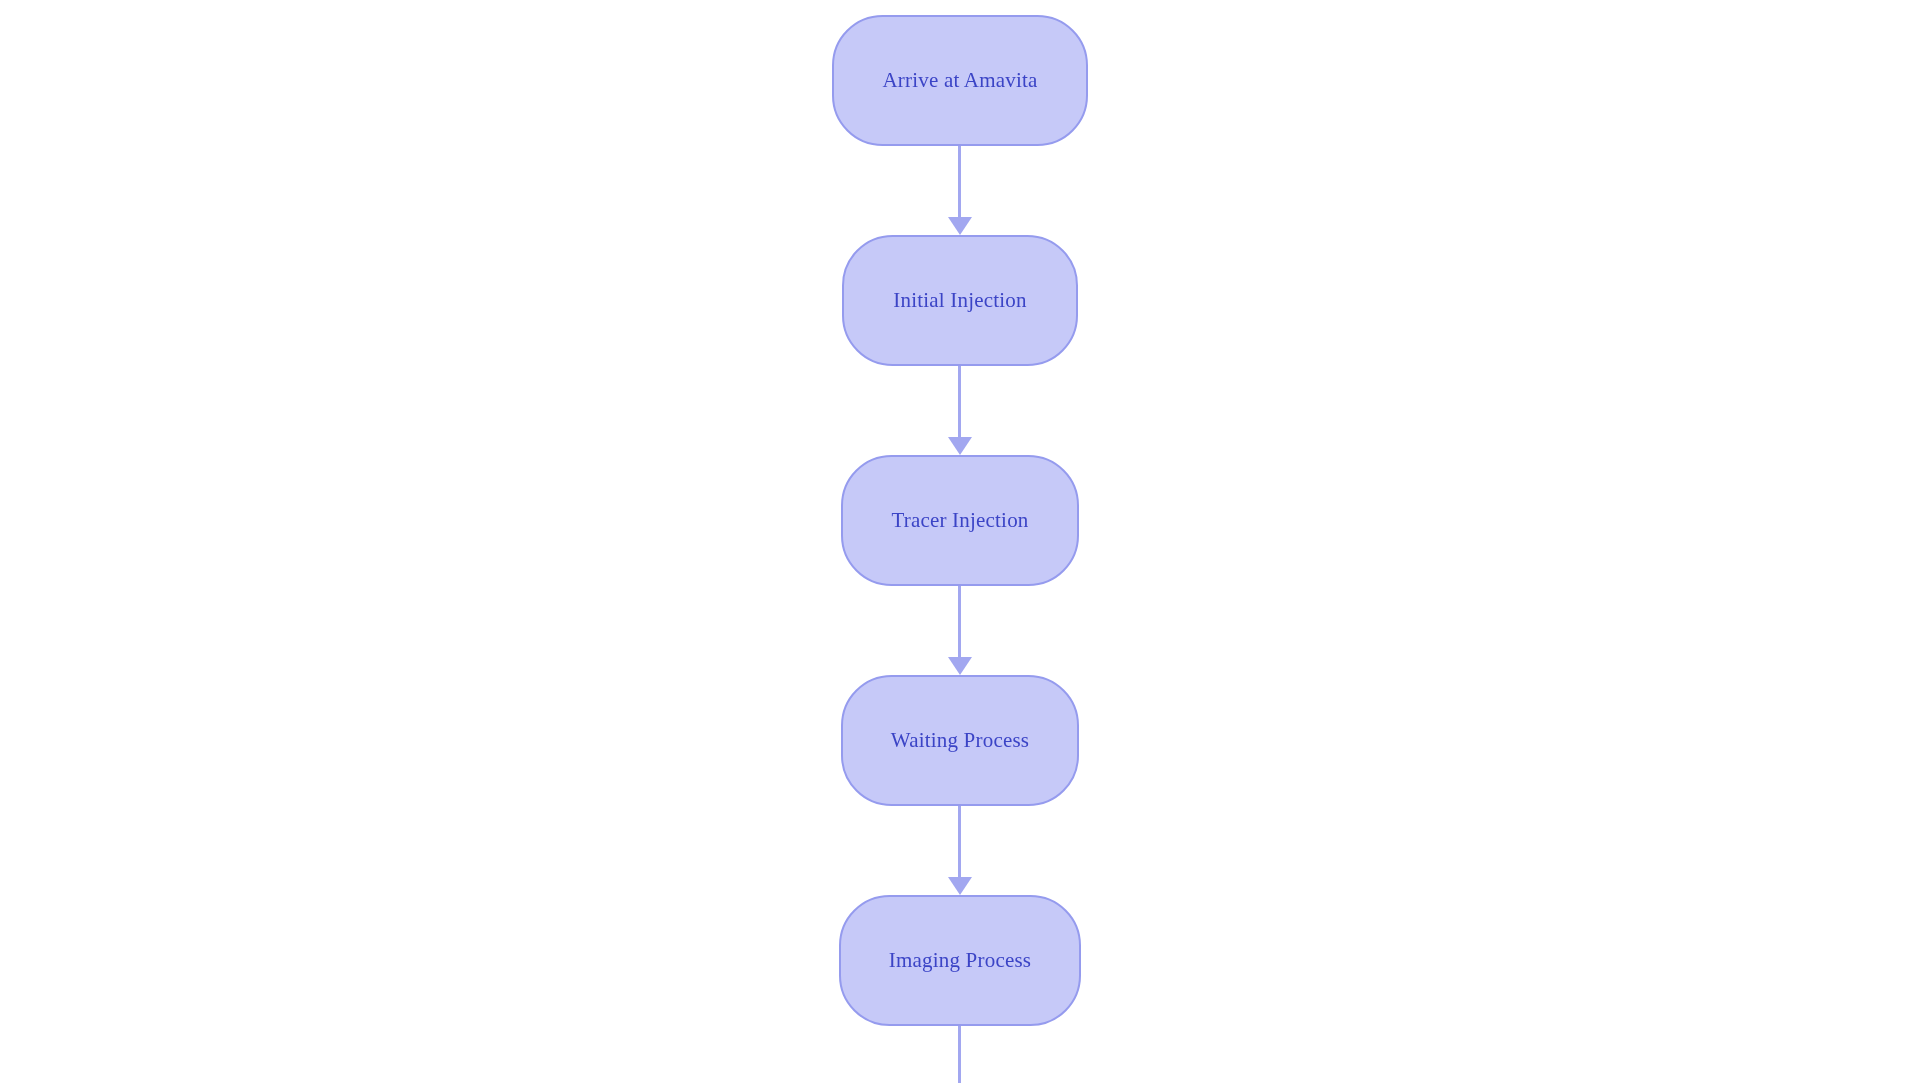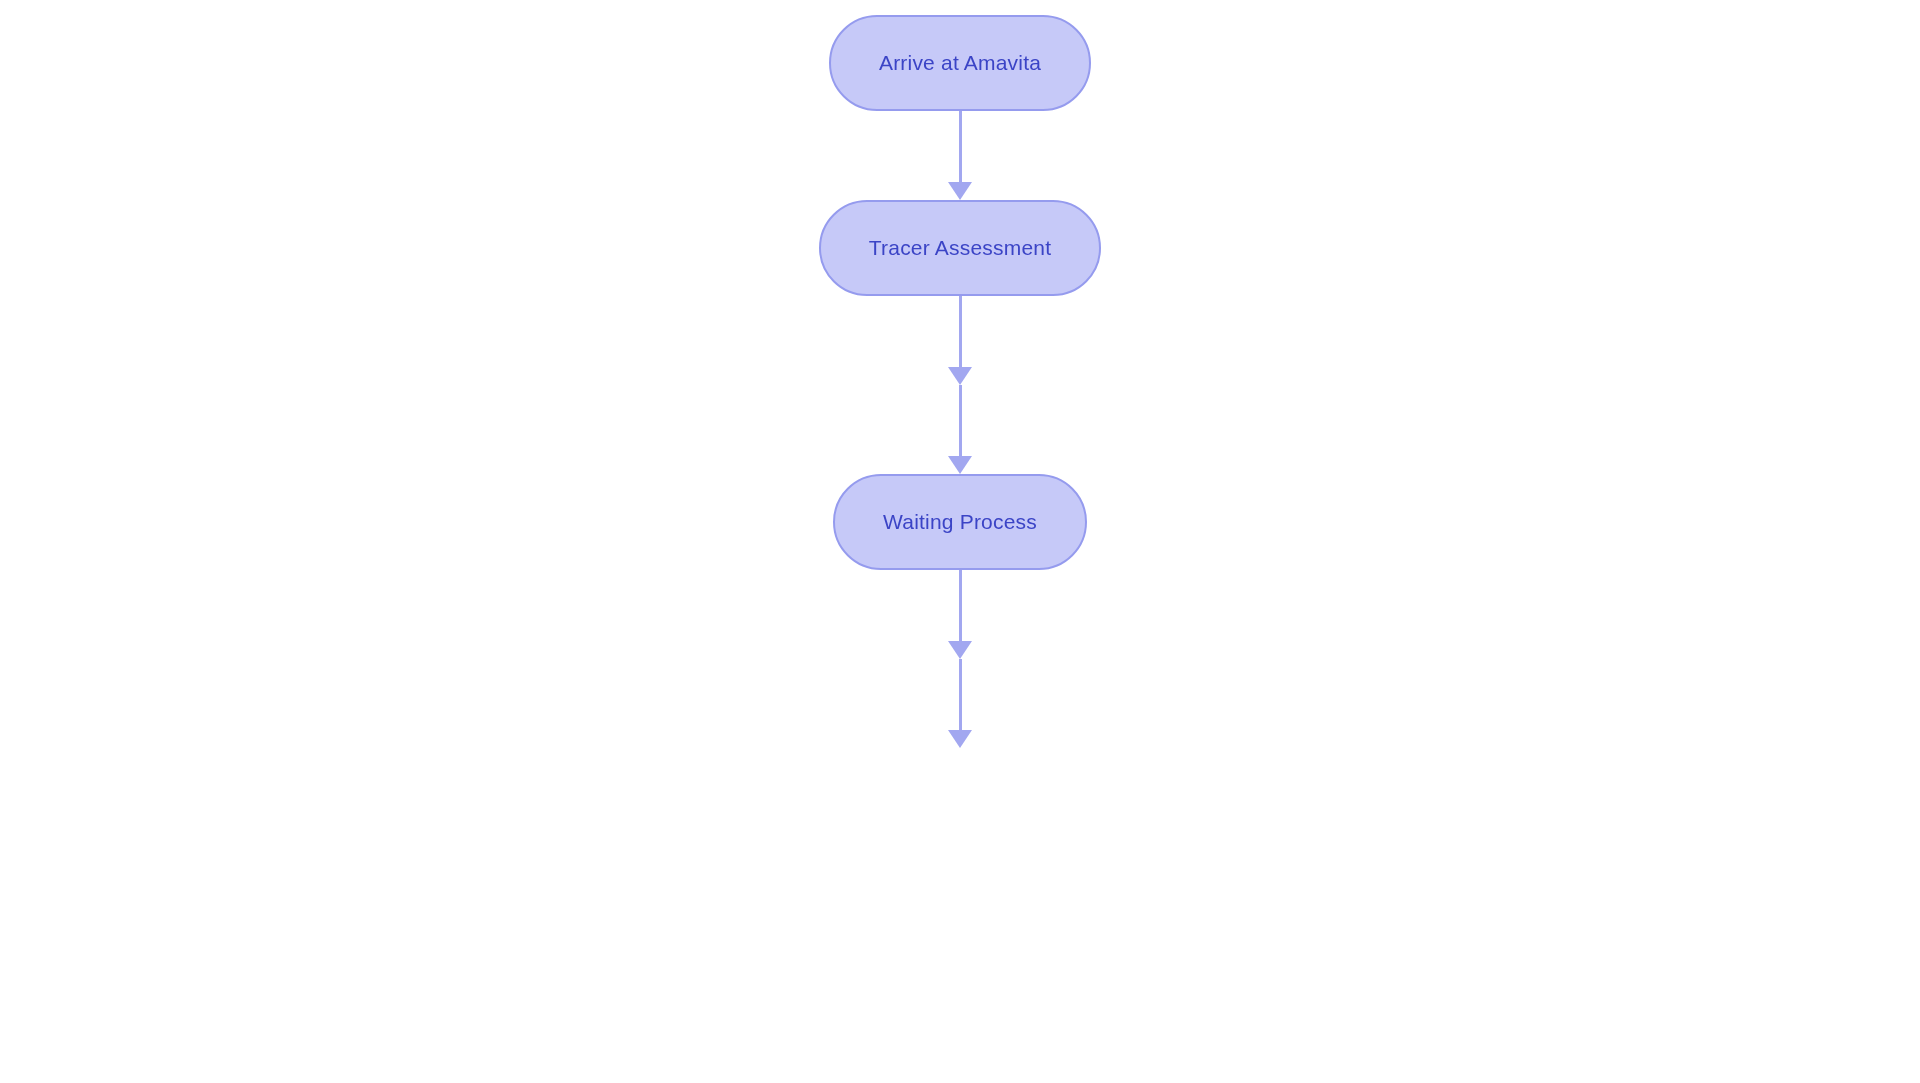"Arrive at Amavita" .node { font-family: none -> Liberation Serif, serif; height: 96px -> 131px }
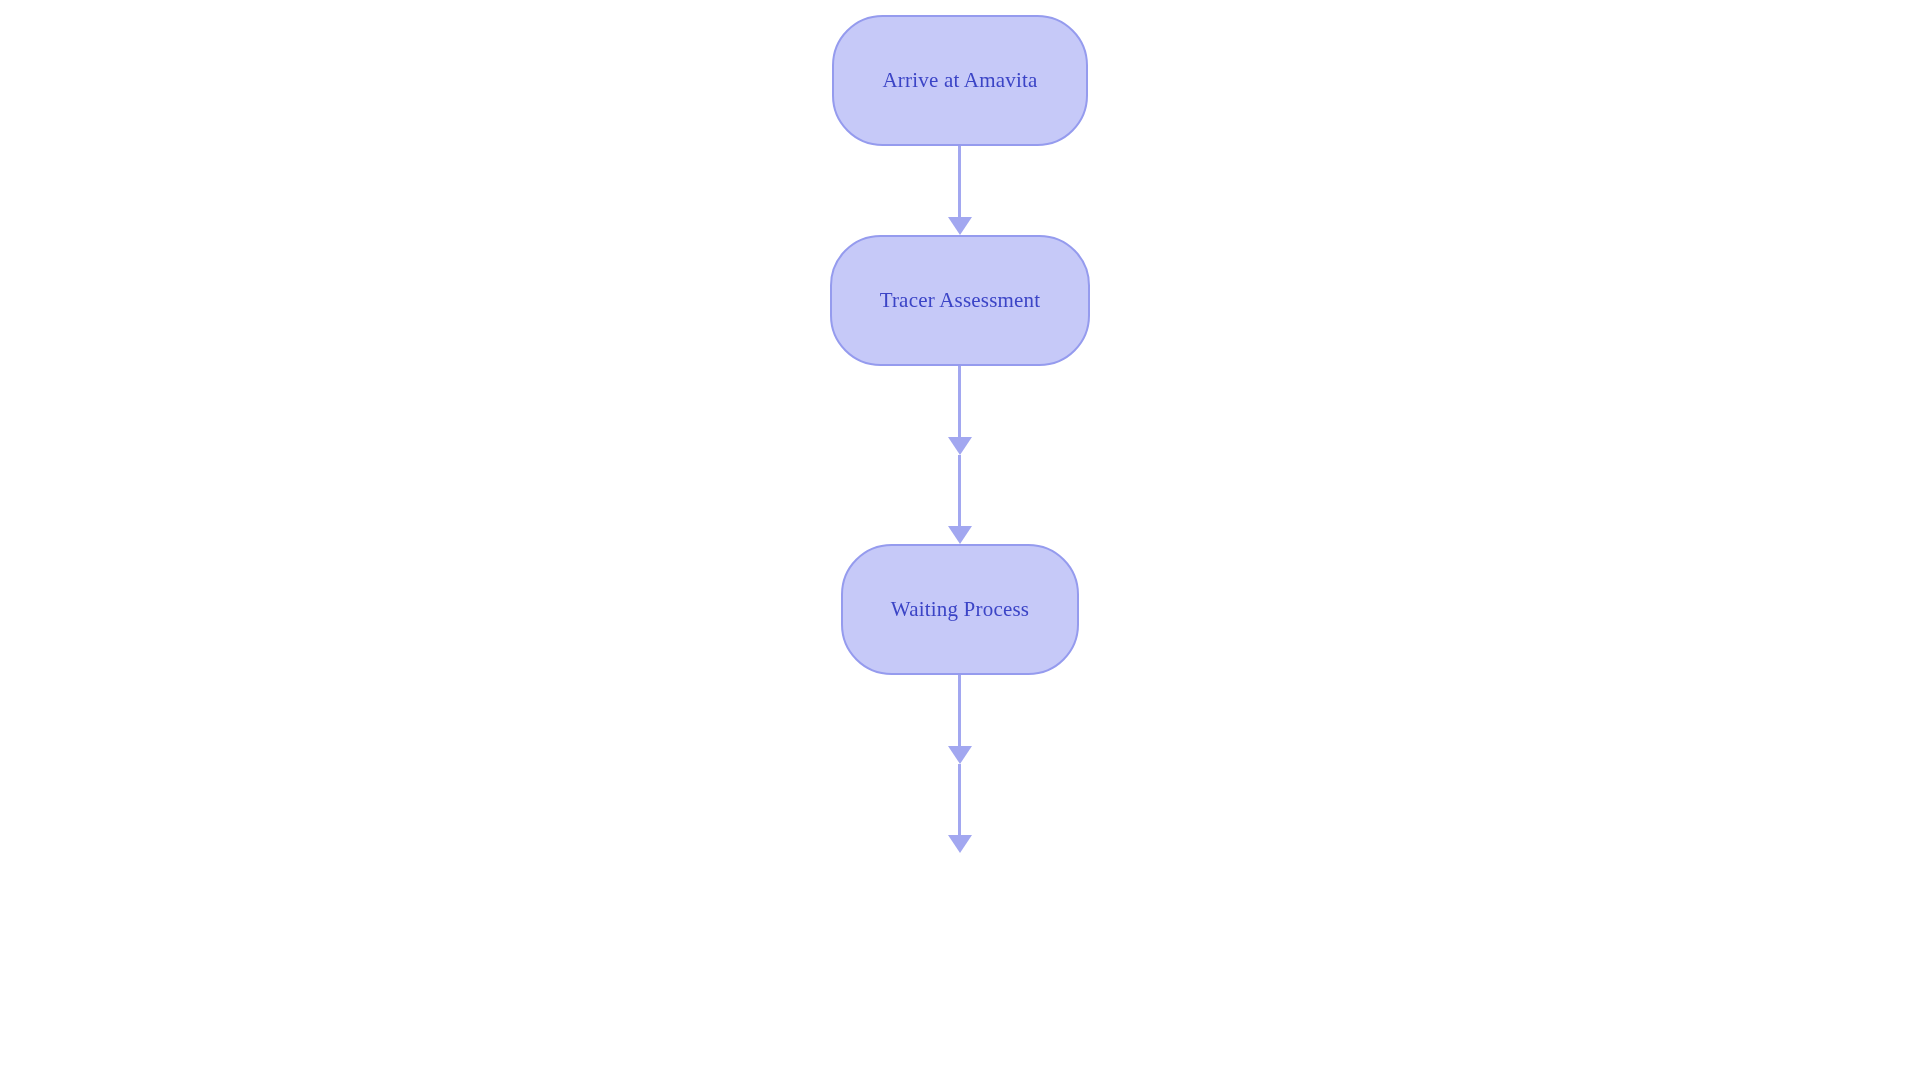"Tracer Assessment" span { text: Tracer Assessment -> Initial Injection }
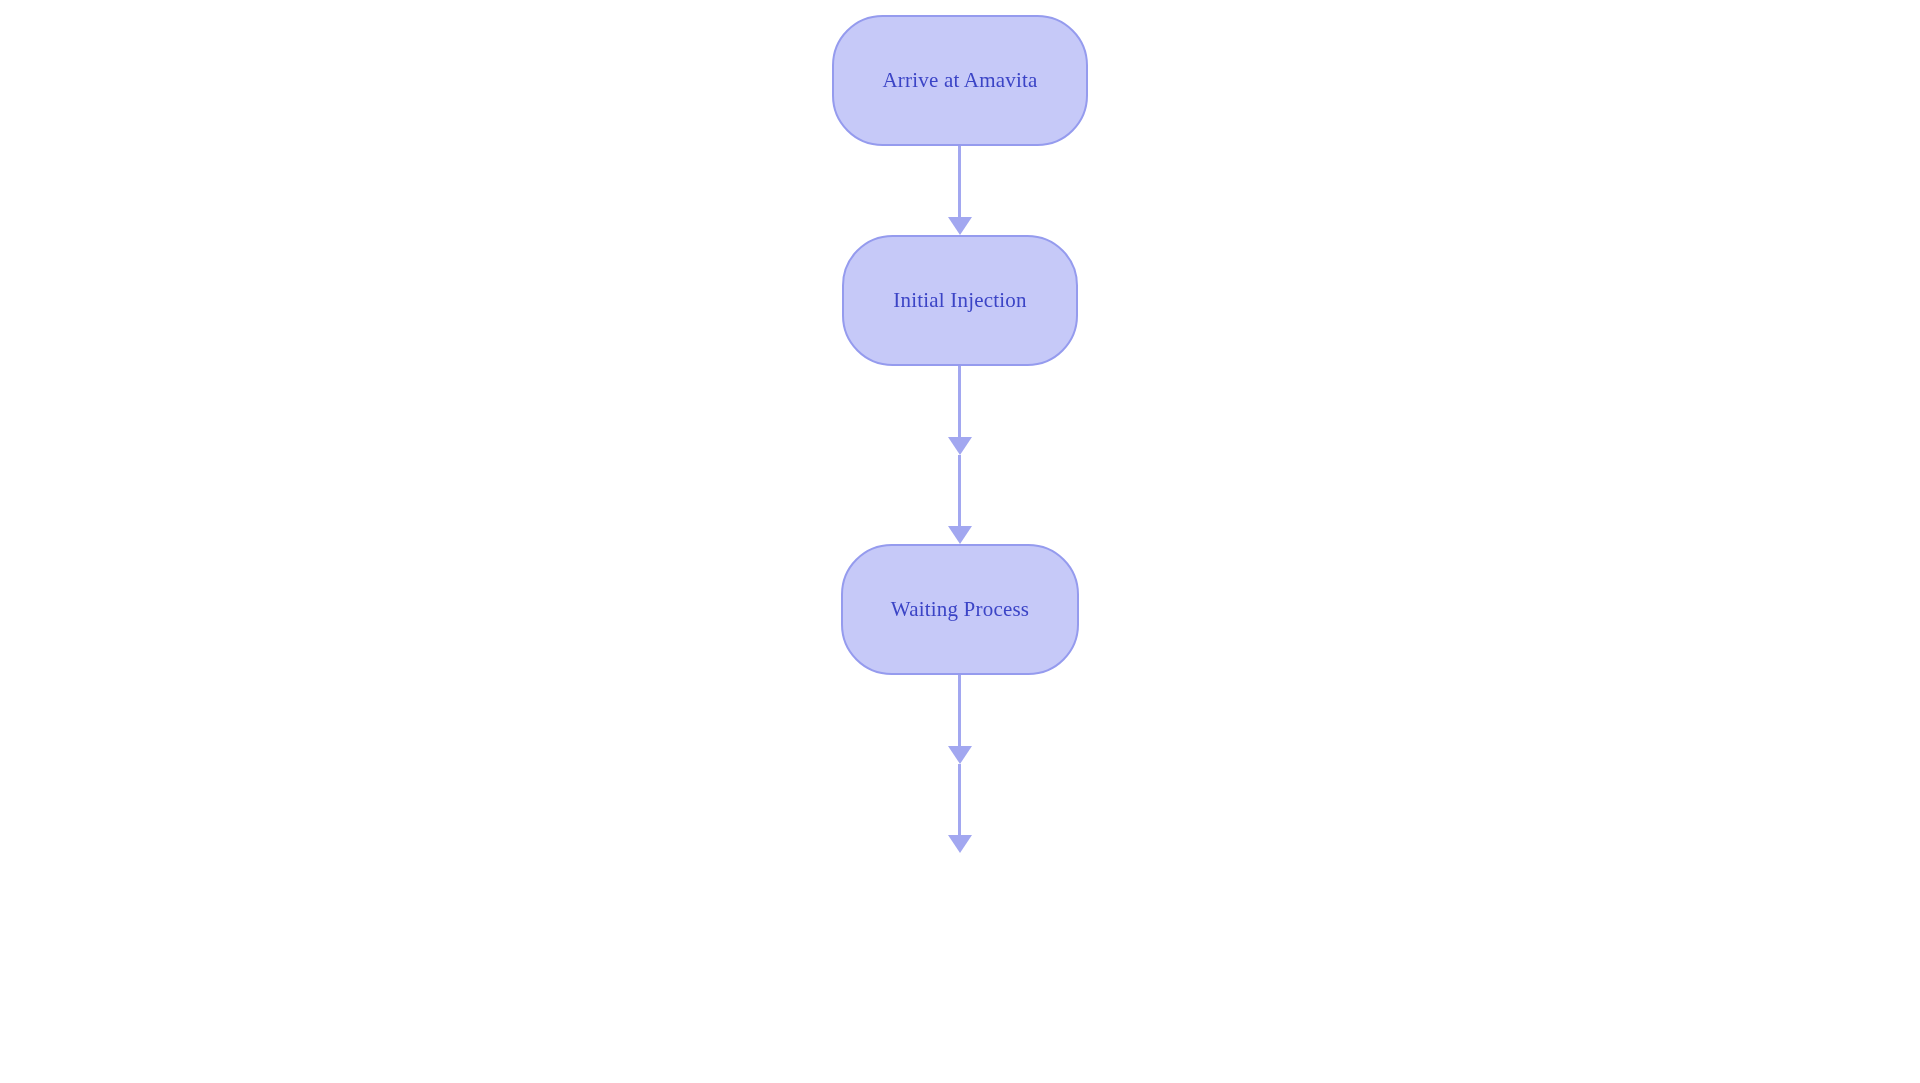"Tracer Injection" div.node { html: none -> <div> <span>Tracer Injection</span> </div> }
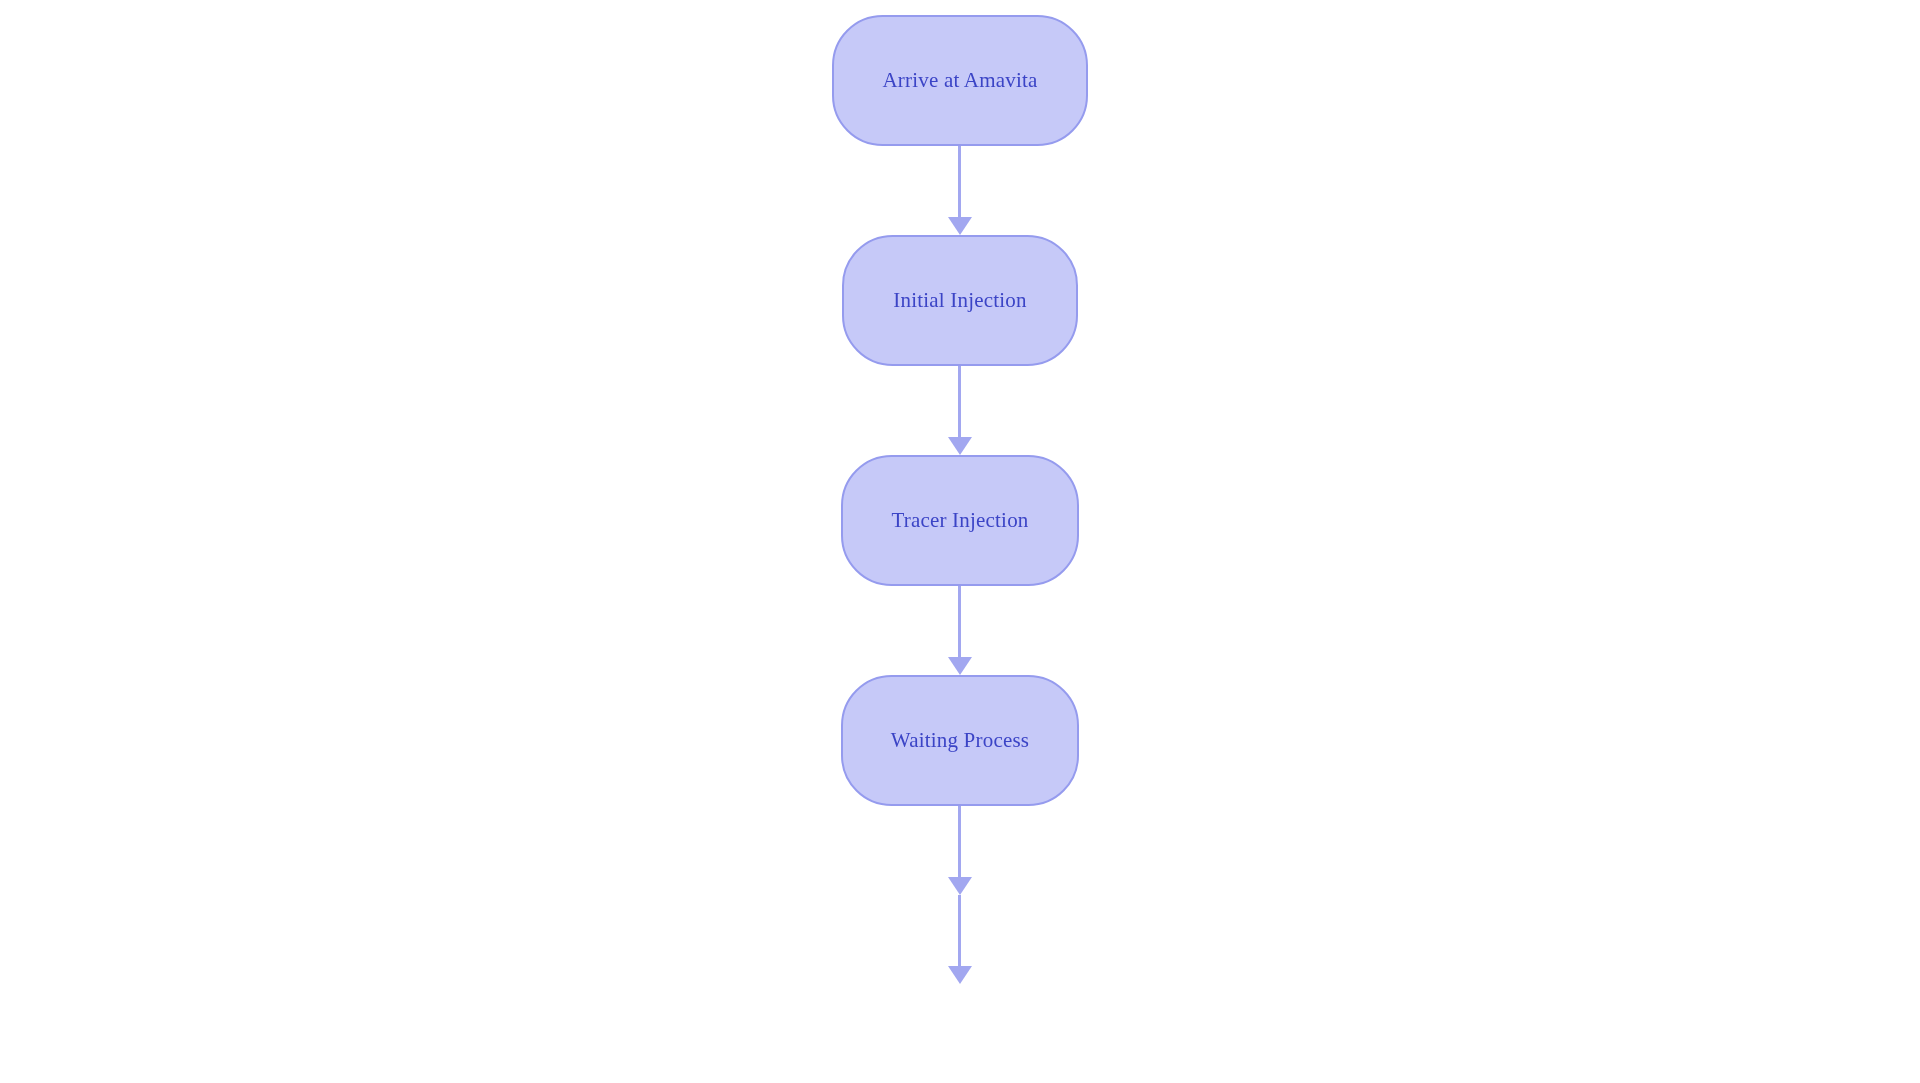"Imaging Process" div.node { html: none -> <div> <span>Imaging Process</span> </div> }
